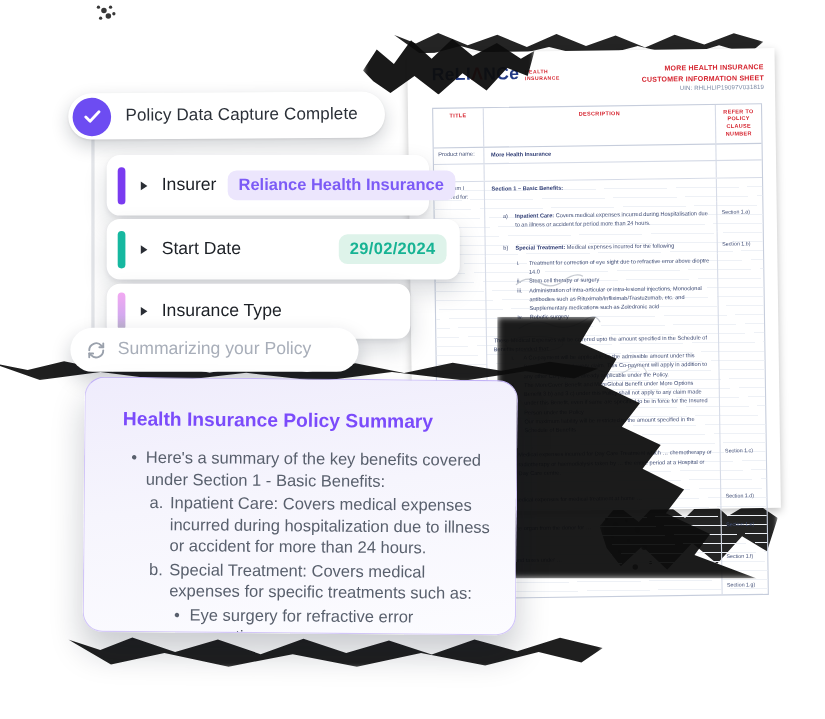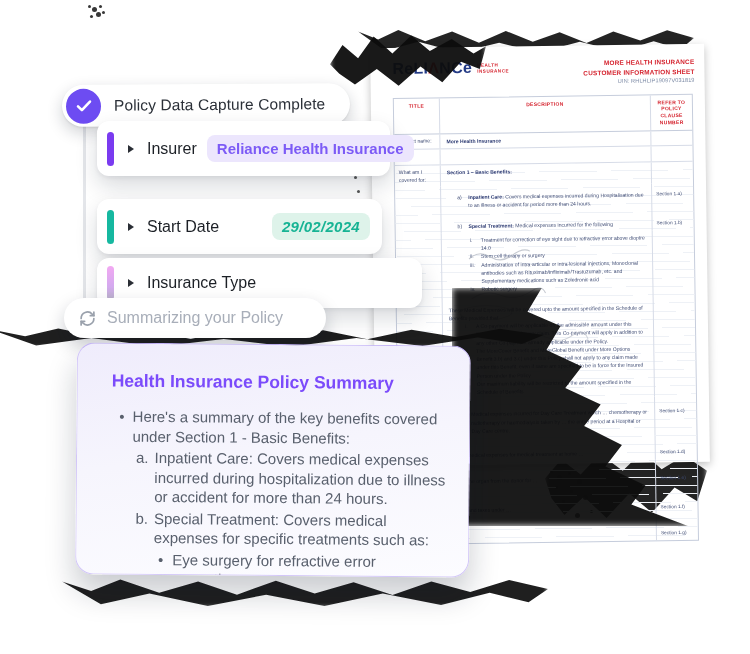"Insurer" .fc1 { top: 121px -> 141px }
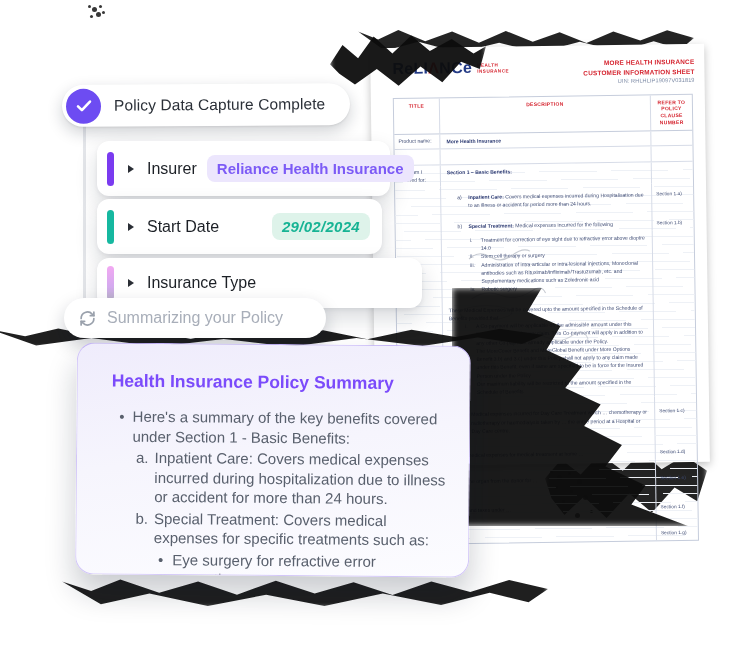"Start Date" .fc2 { width: 285px -> 321px }
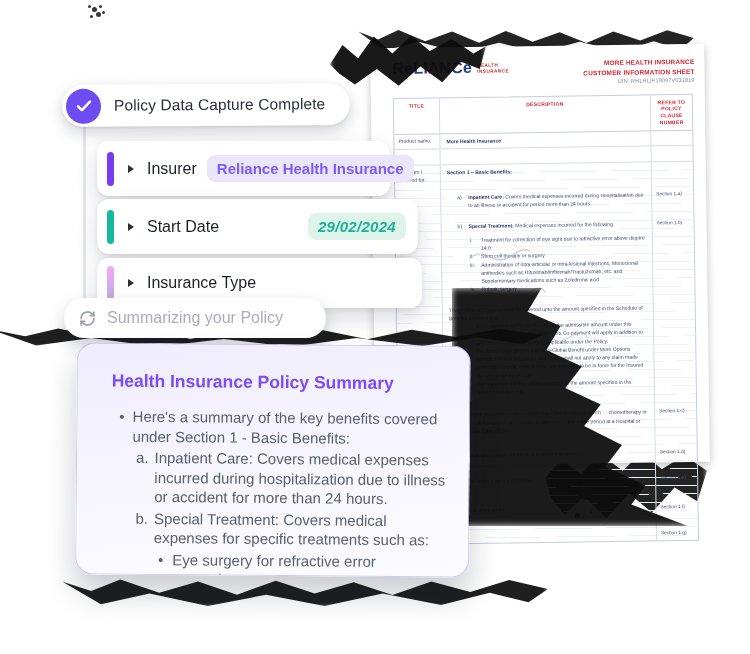"29/02/2024" .b2 { font-style: italic -> none }
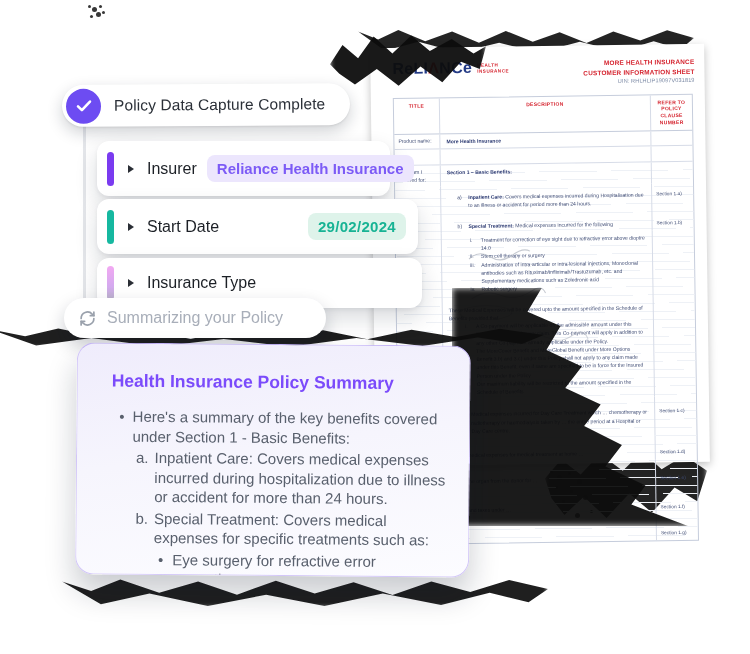"Insurance Type" .fc3 { width: 325px -> 276px }
